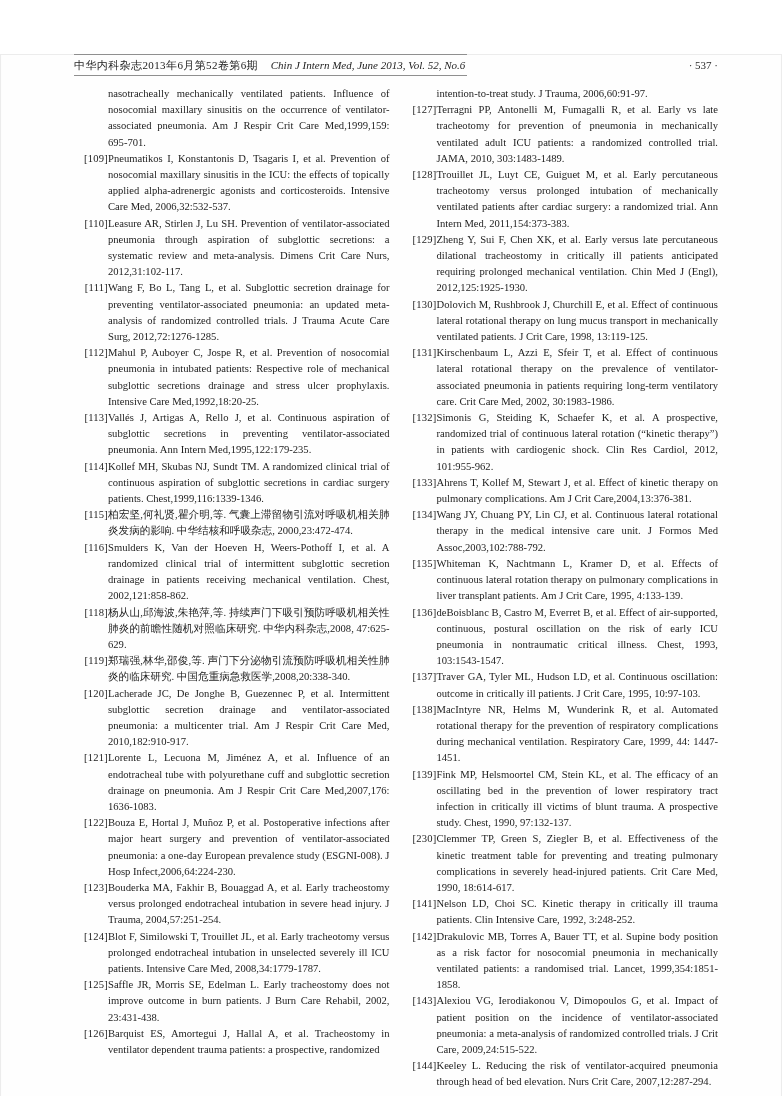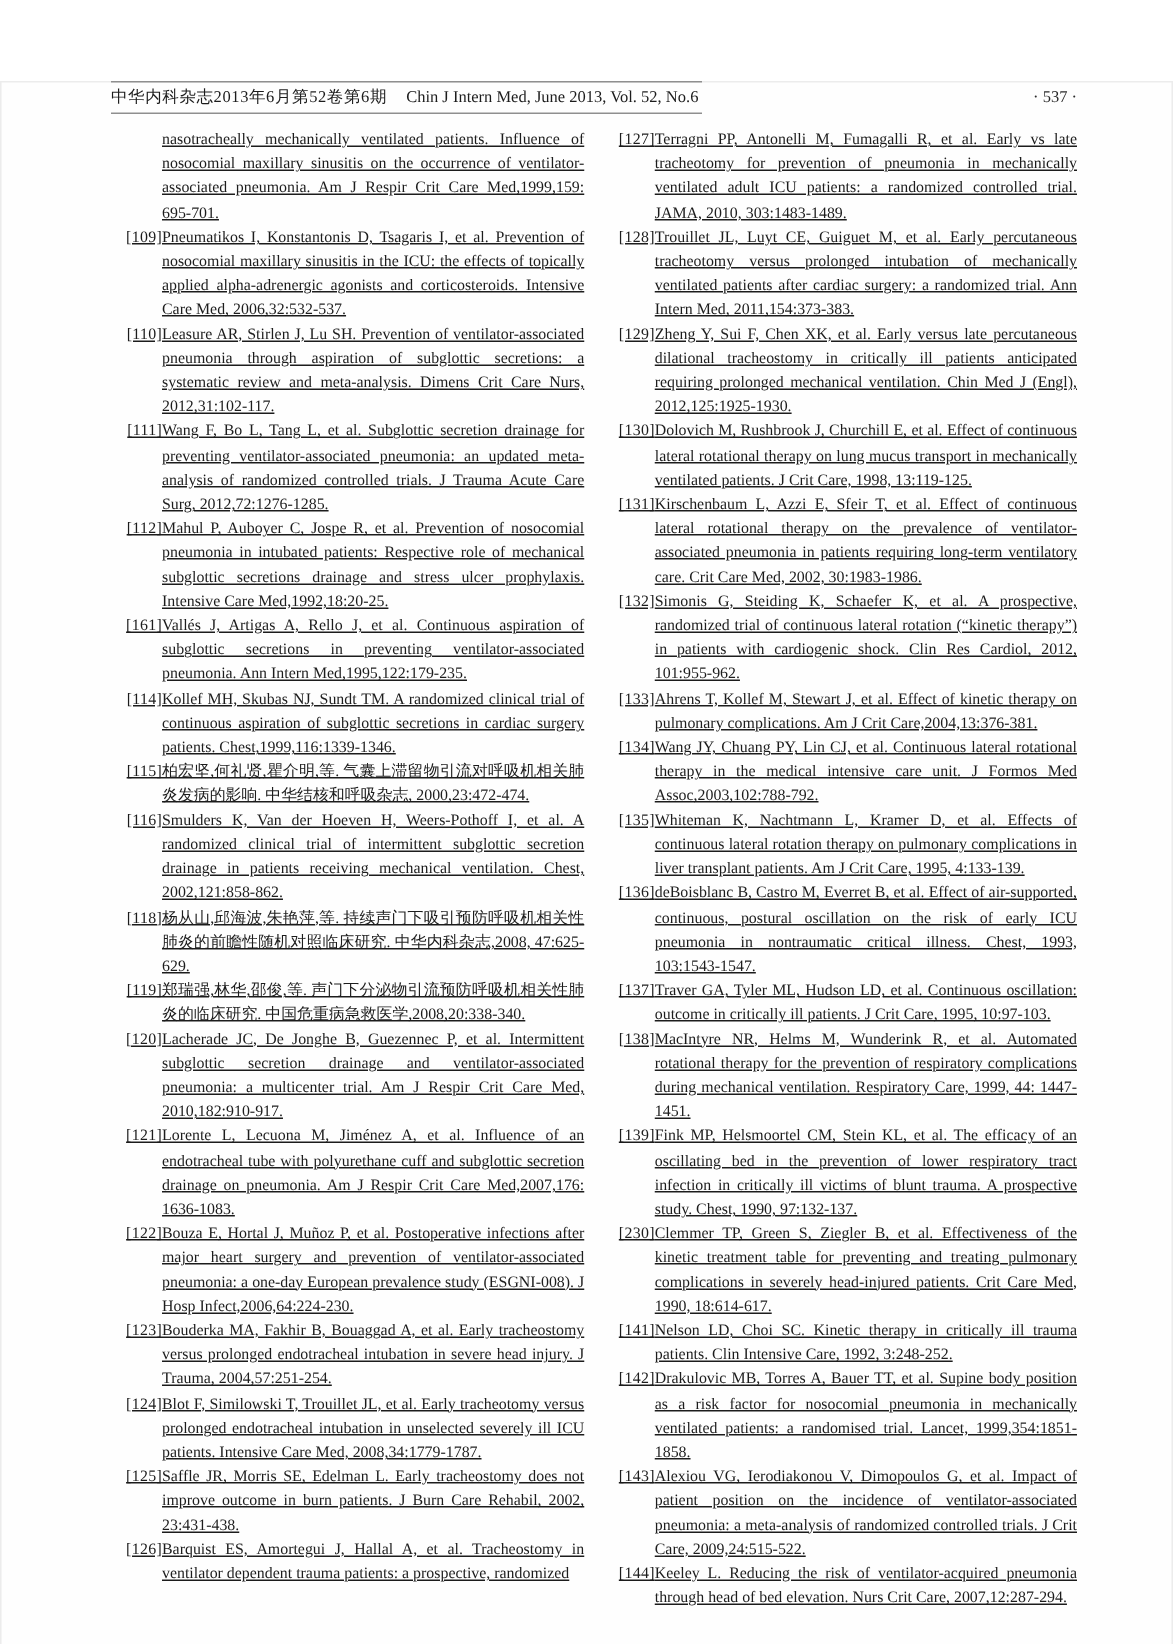"Chin J Intern Med, June" .header-left .en { font-style: none -> italic }
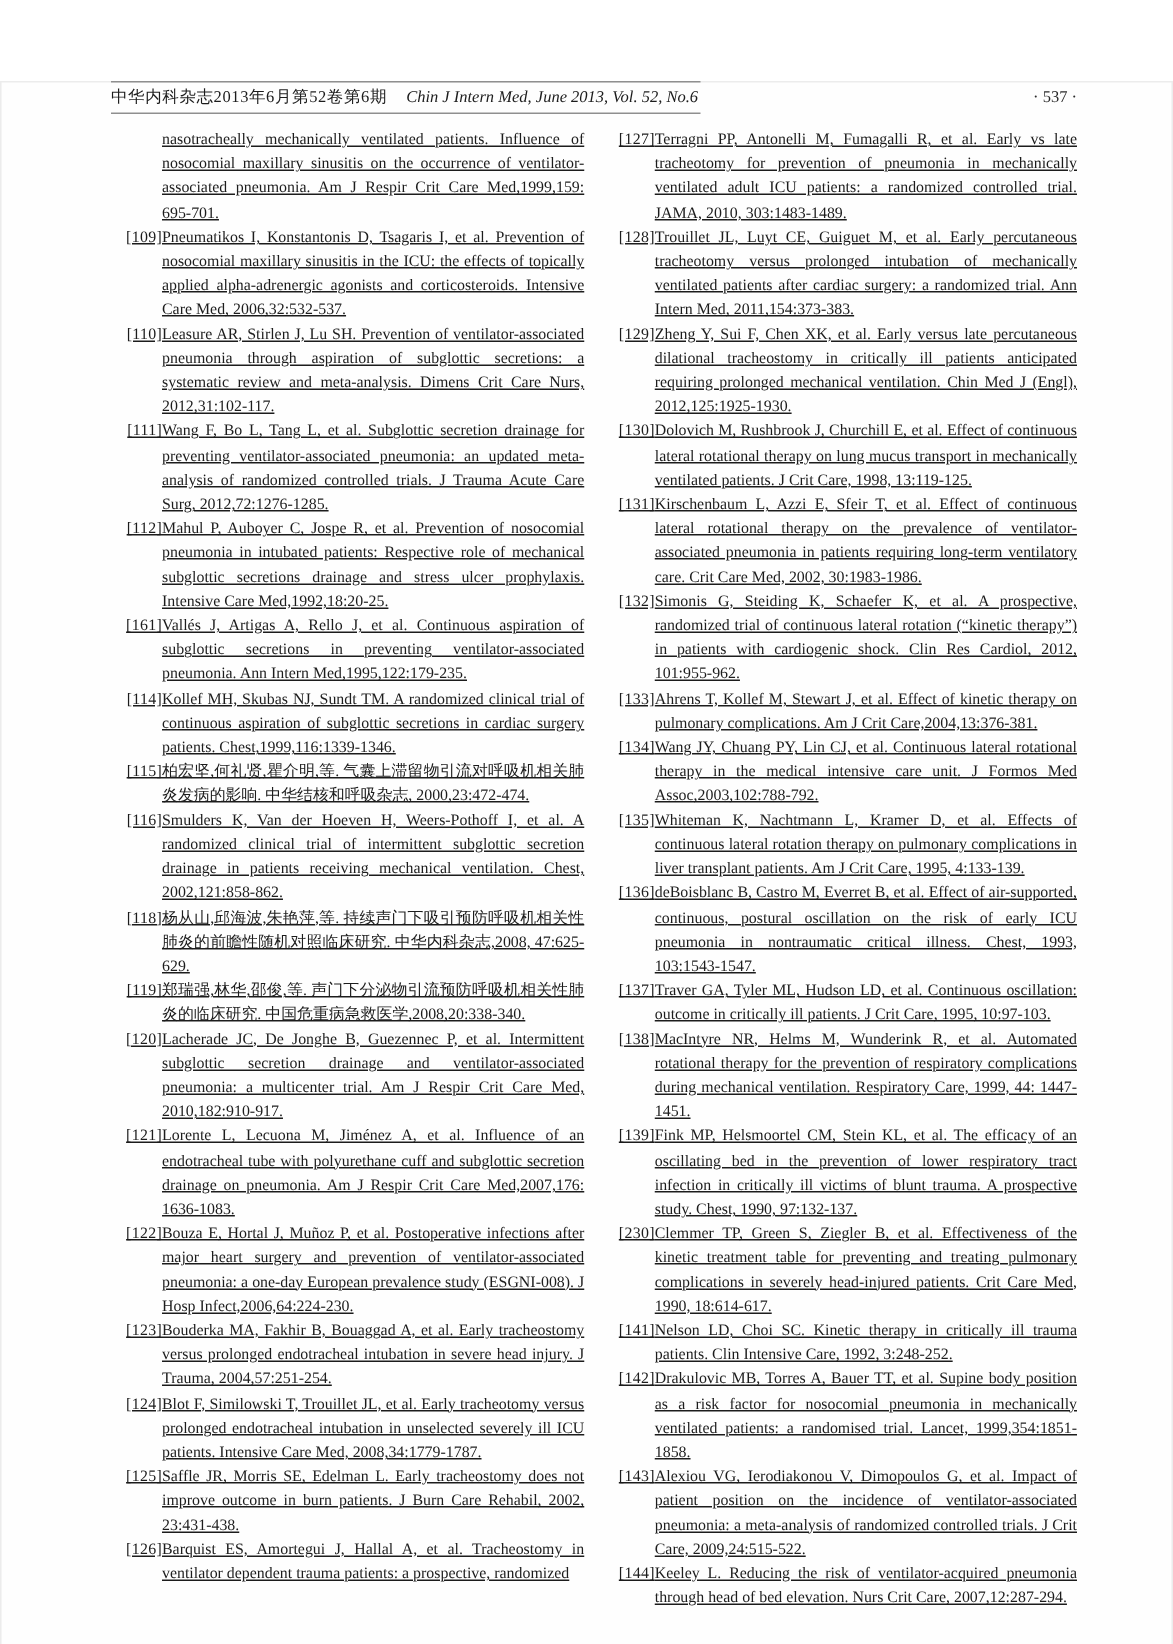"nasotracheally mechanically ventilated" .ref { text-decoration: underline -> none }
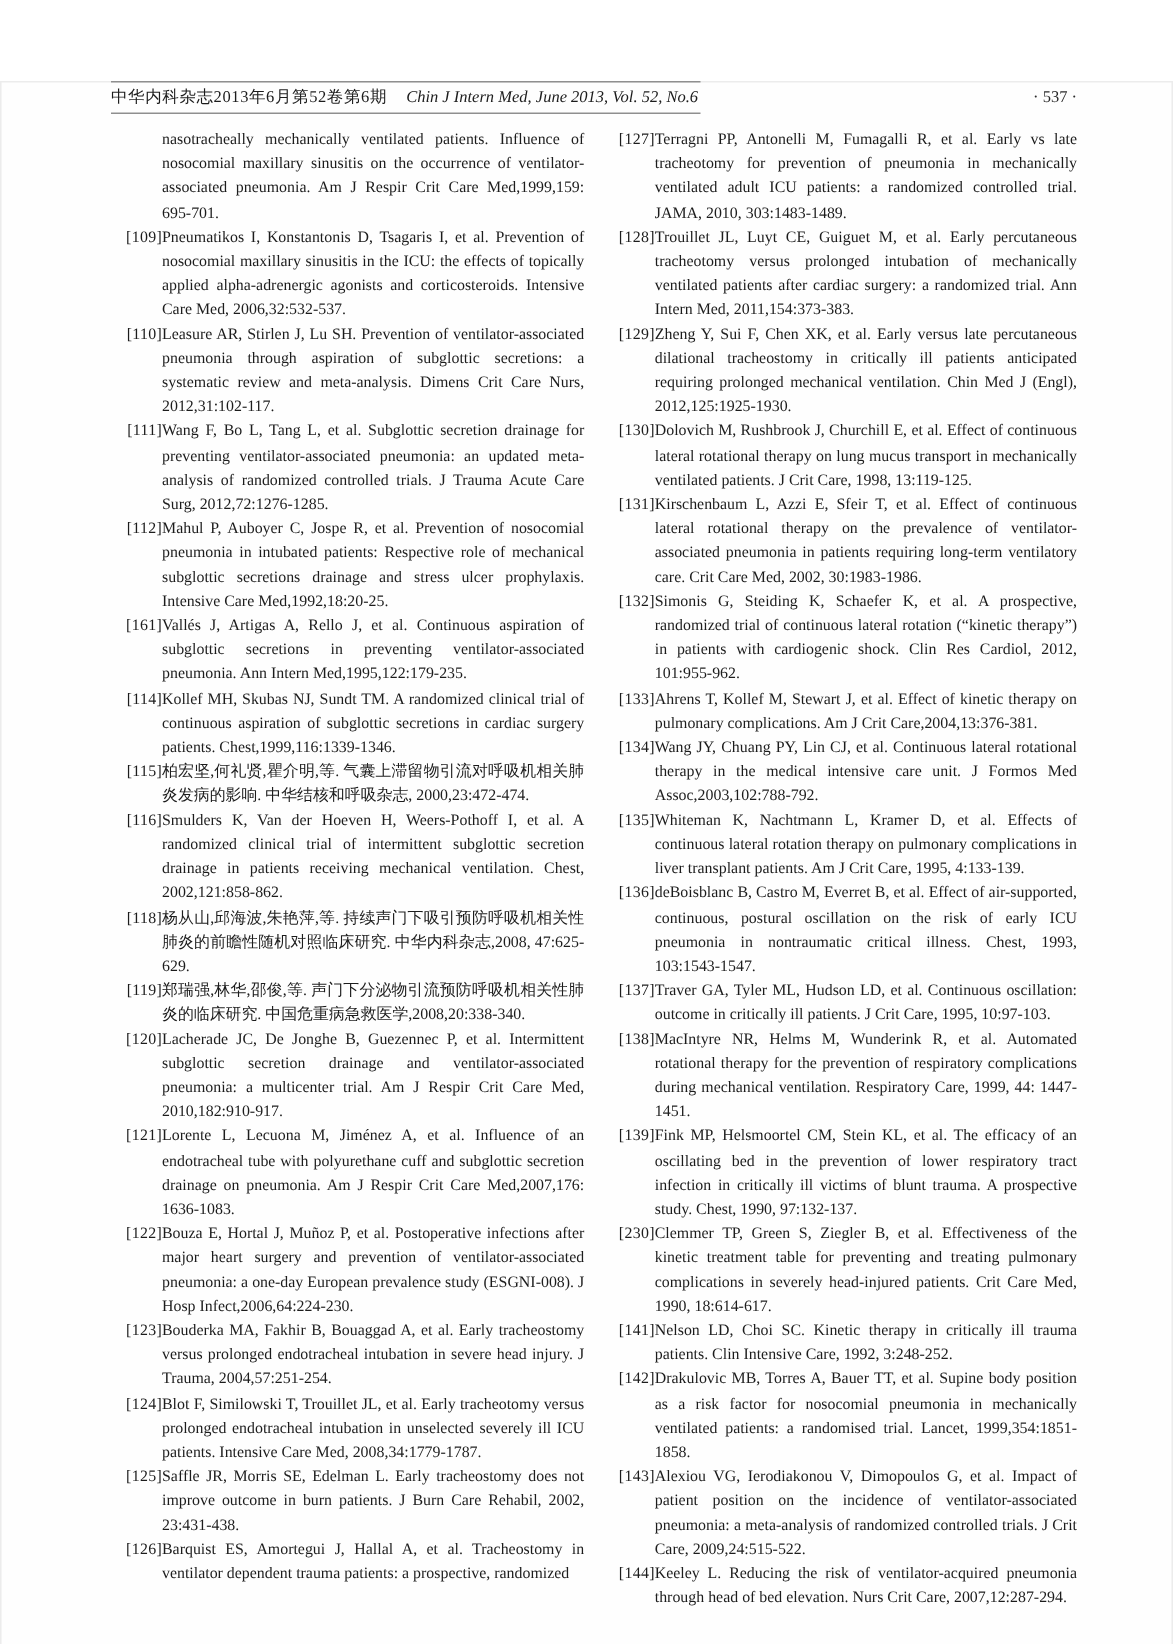"intention-to-treat study. J Trauma," div.ref { html: none -> <div> <span>intention-to-treat study. J Trauma, 2006,60:91-97.</span> </div> }
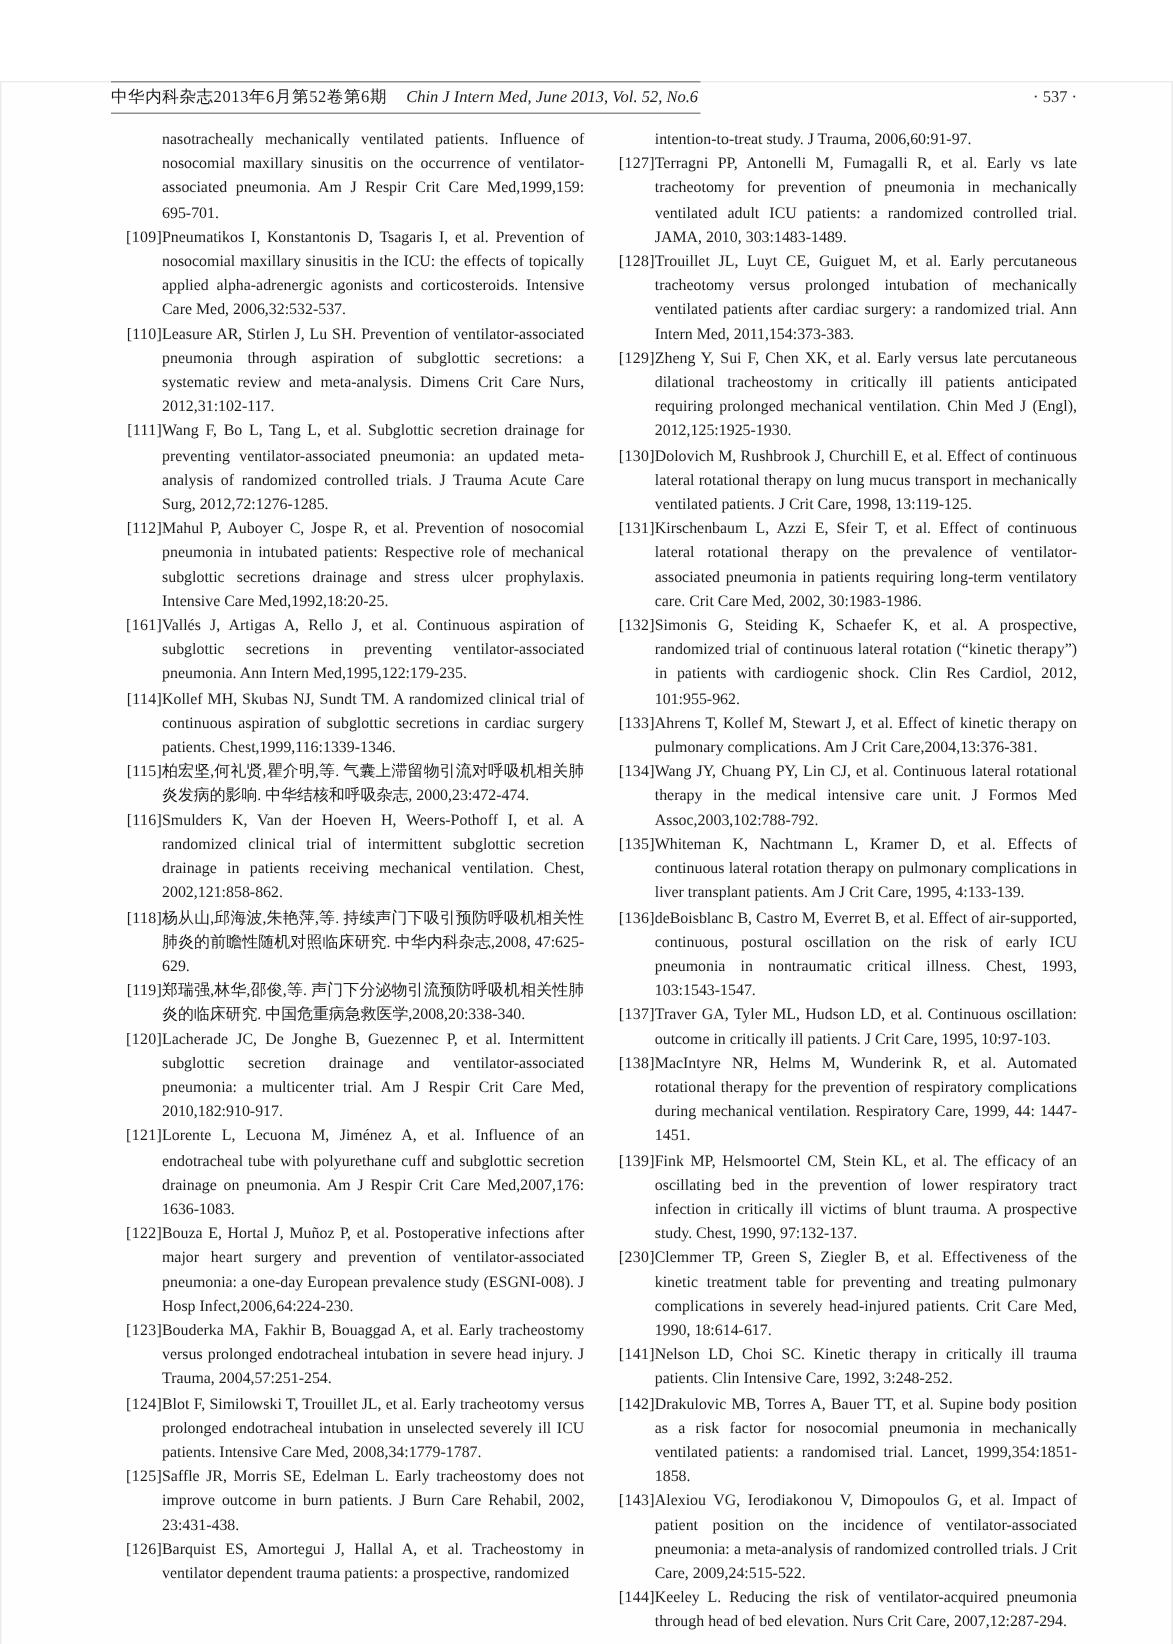"[161]" span.ref-num { text: 161 -> 113 }
